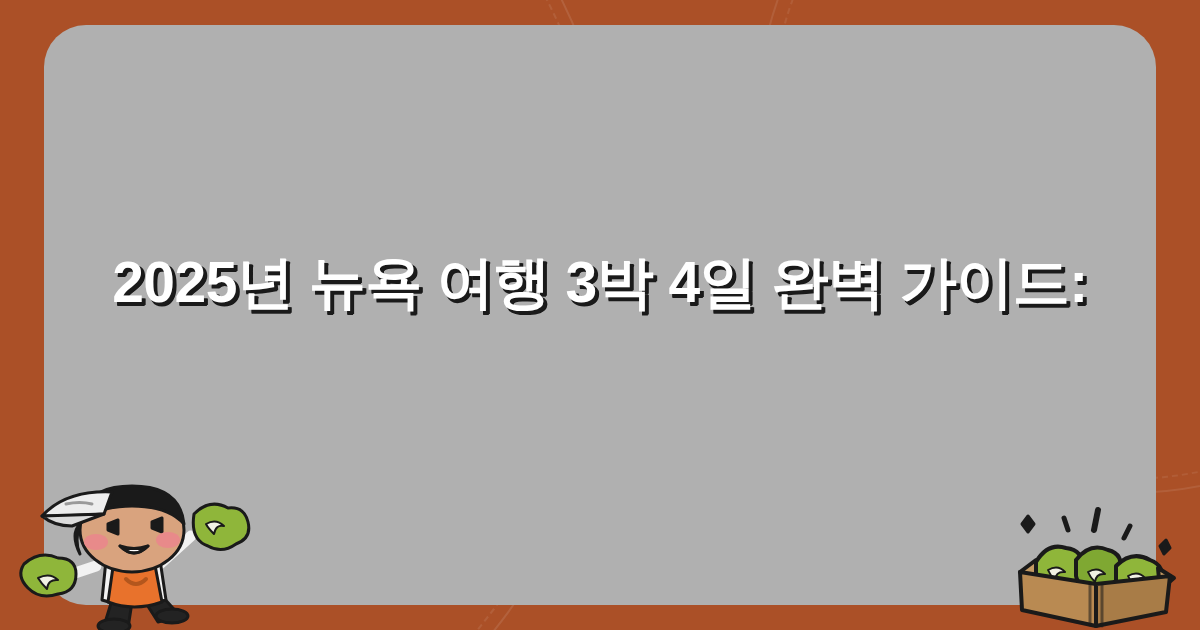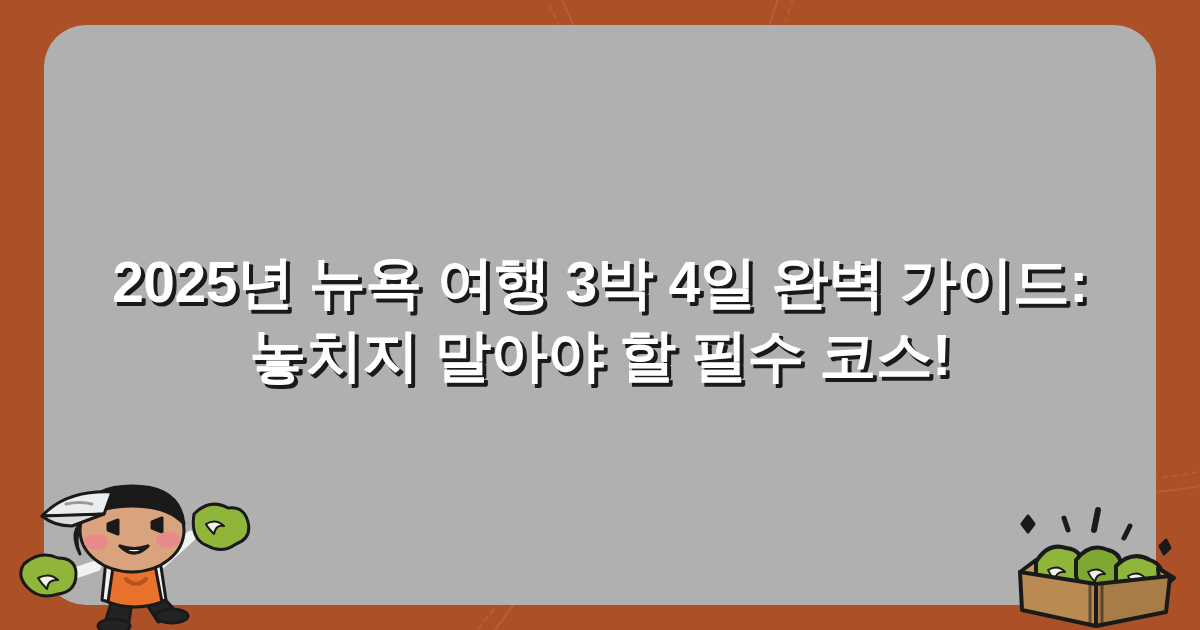"놓치지 말아야 할 필수 코스!" span.title-line { html: <span>놓치지 말아야 할 필수 코스!</span> -> none }
